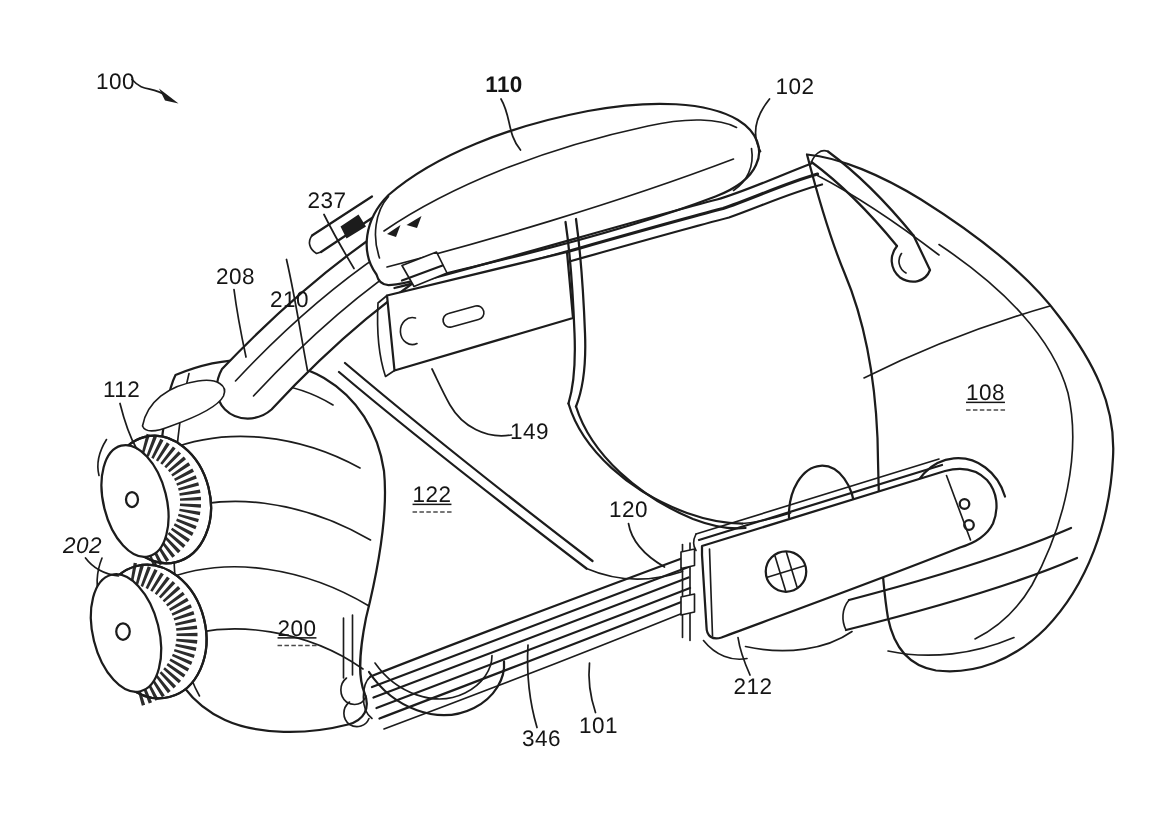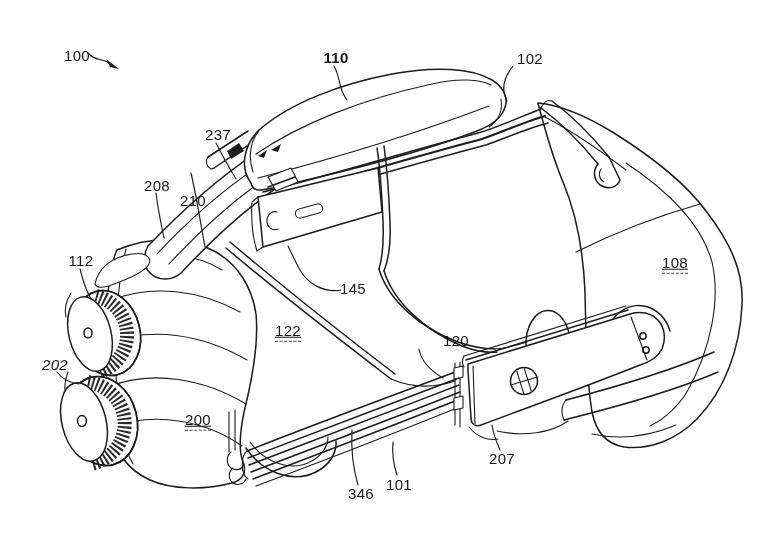"108" span.ref-label { margin-left: 18px -> none }
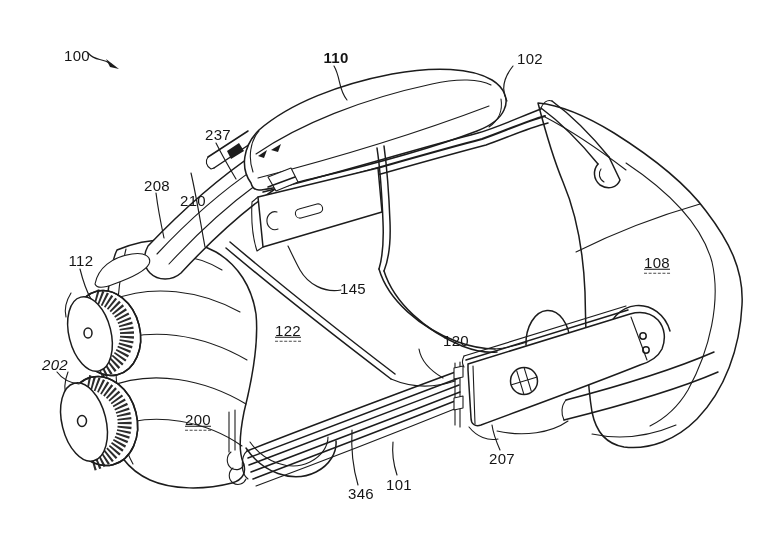"145" span.ref-label { text: 145 -> 149 }
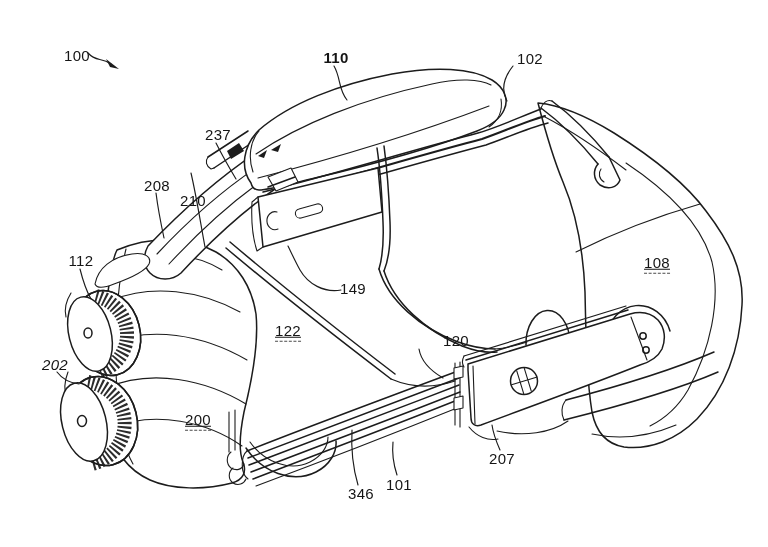"120" span.ref-label { margin-left: 37px -> none }
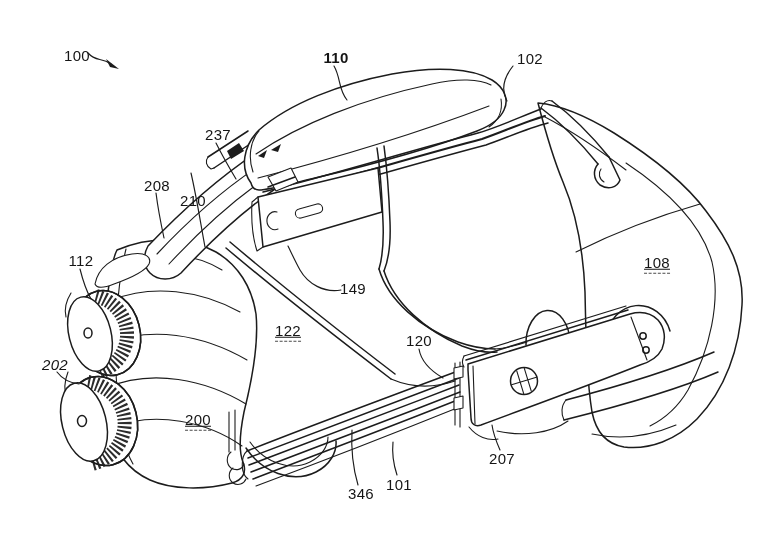"207" span.ref-label { text: 207 -> 212 }
